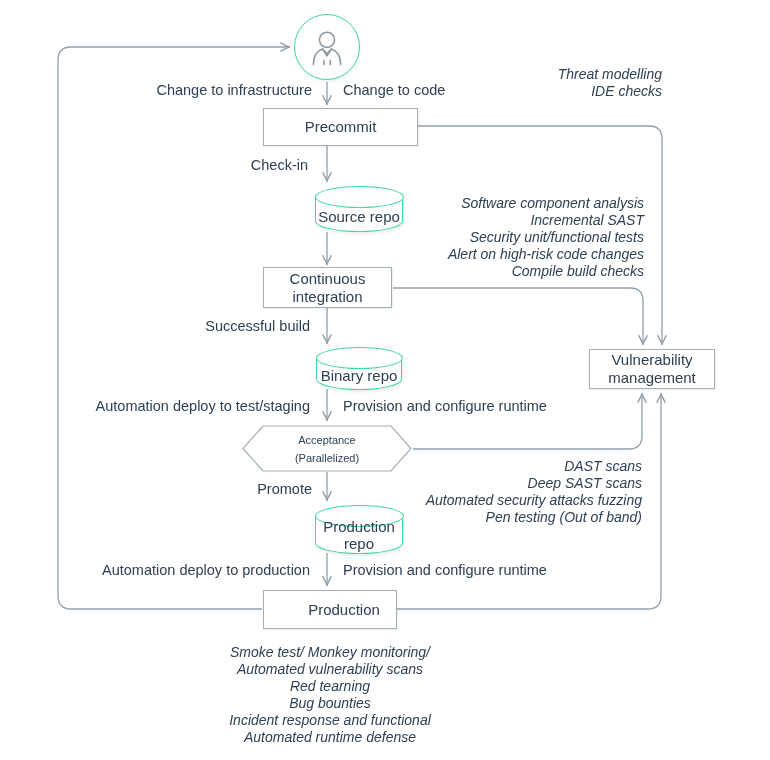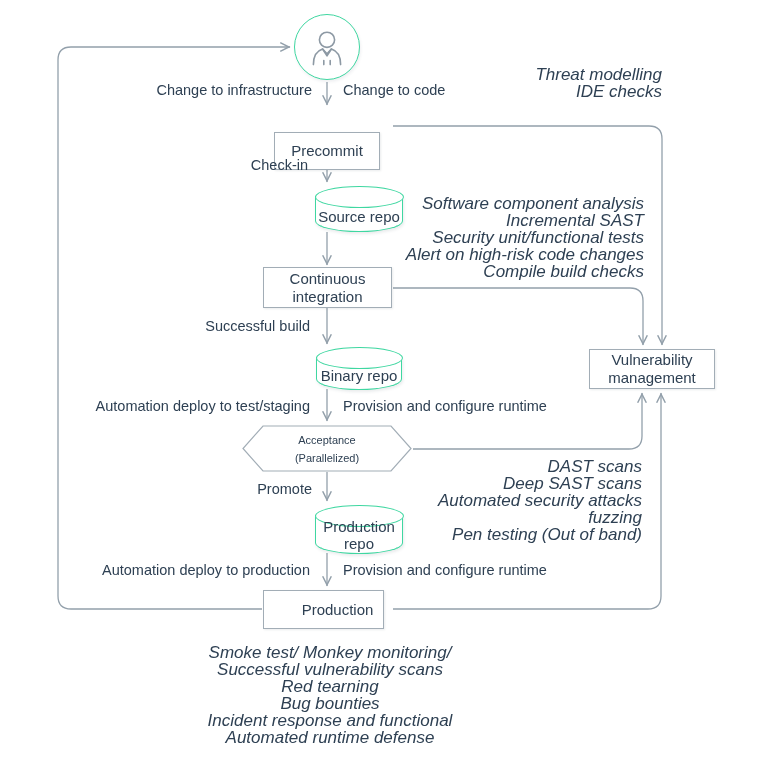"Threat modelling" .ann { font-size: 17px -> 14px }
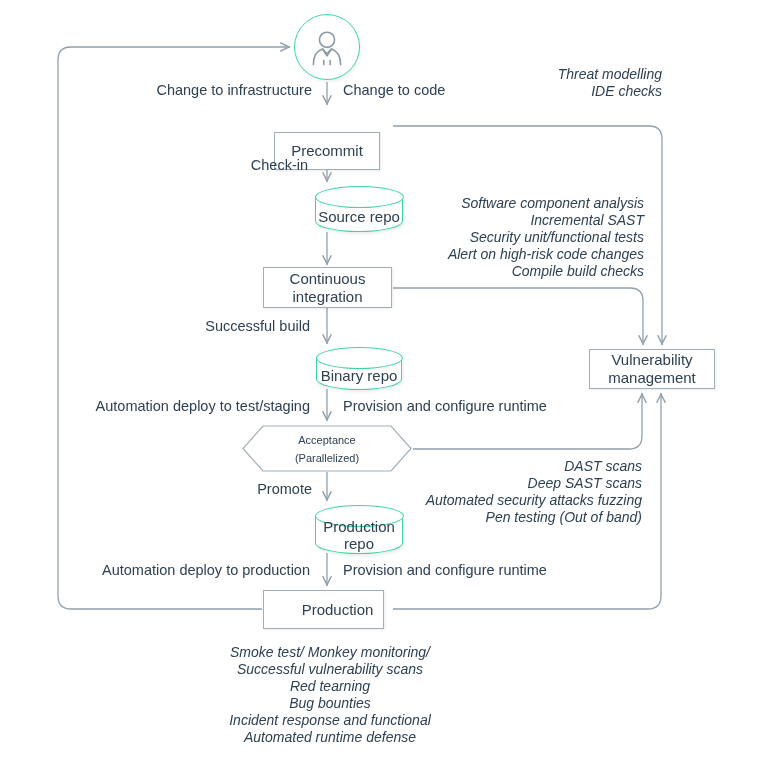"Precommit" div.box { left: 274px -> 263px; margin-top: 24px -> none; width: 106px -> 155px }
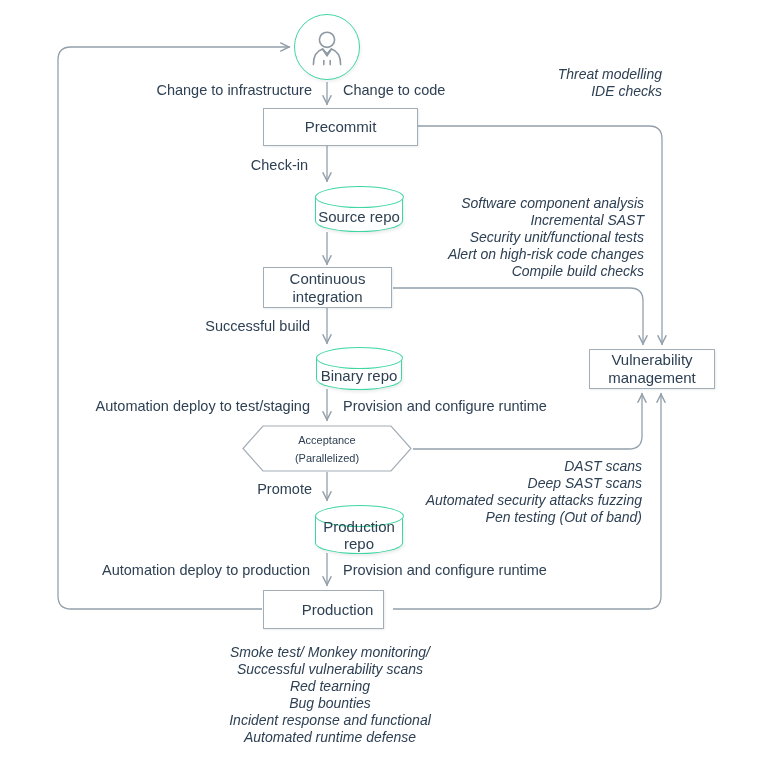"Production" div.box { width: 121px -> 134px }
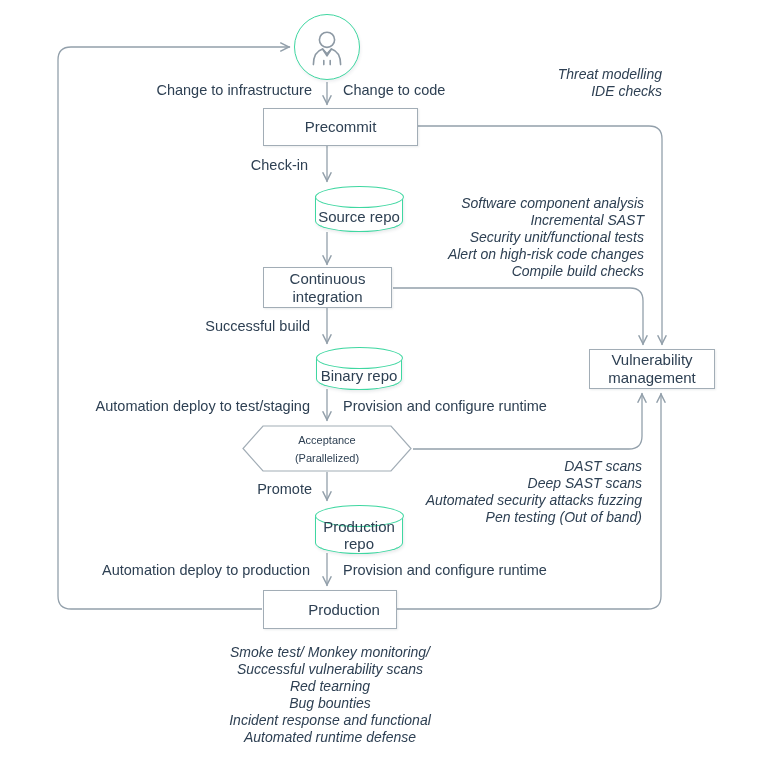"Successful vulnerability scans" span { text: Successful -> Automated }
